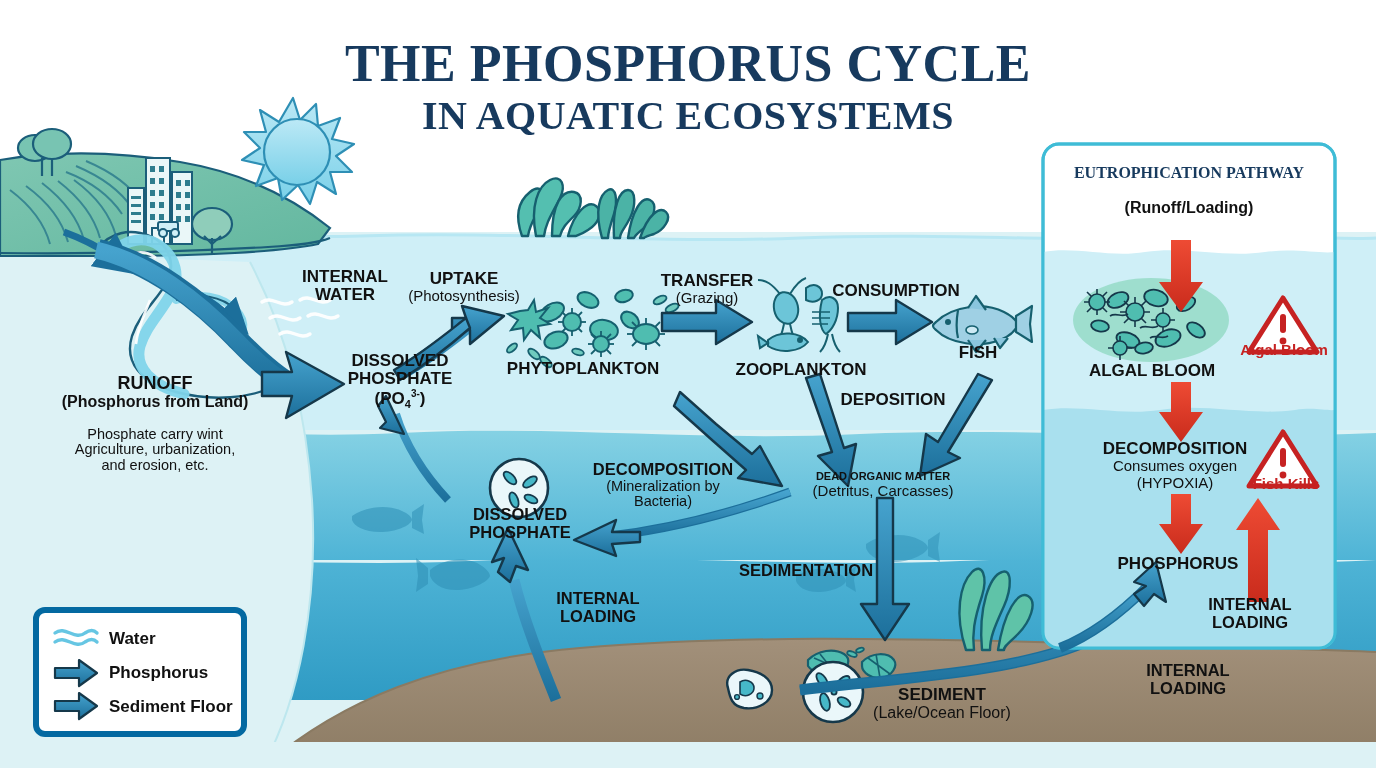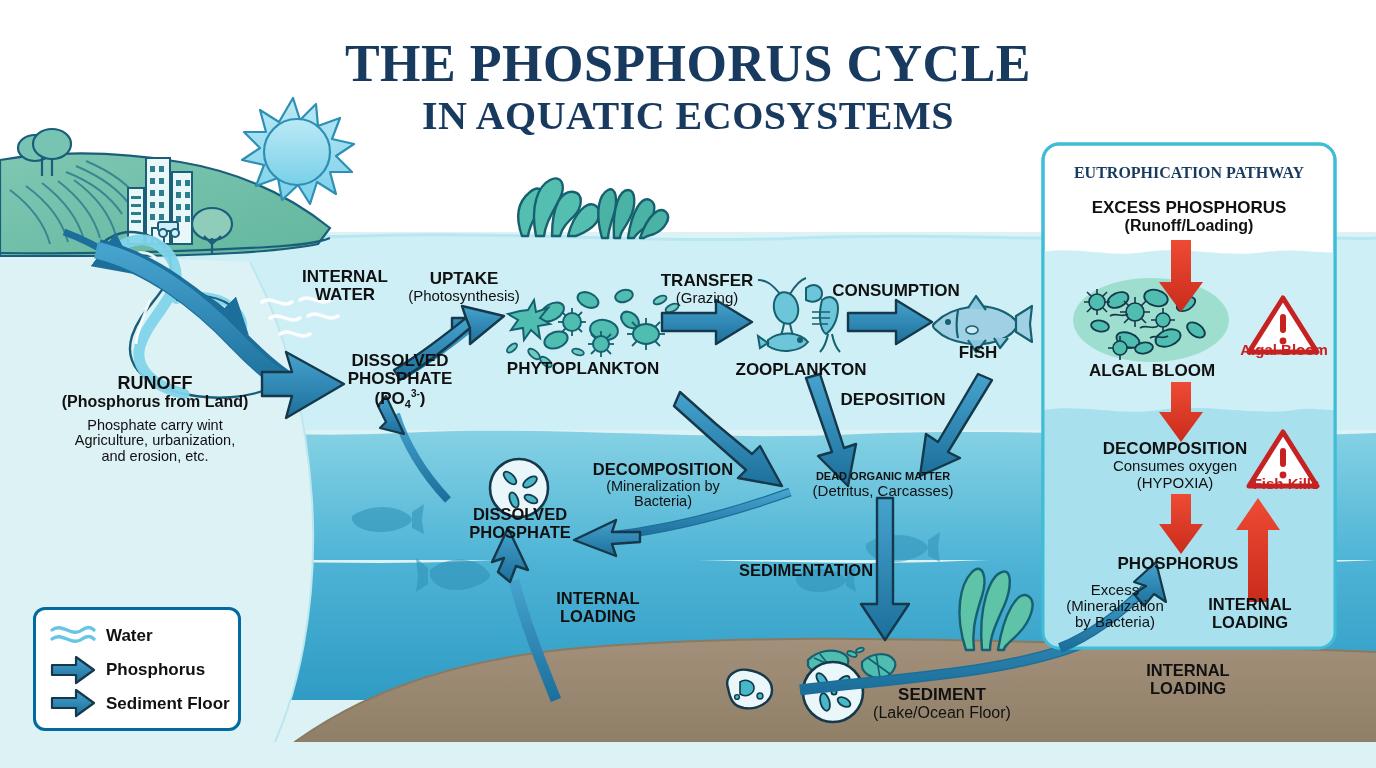"EXCESS PHOSPHORUS" div.cap { html: <div>EXCESS PHOSPHORUS</div> -> none }
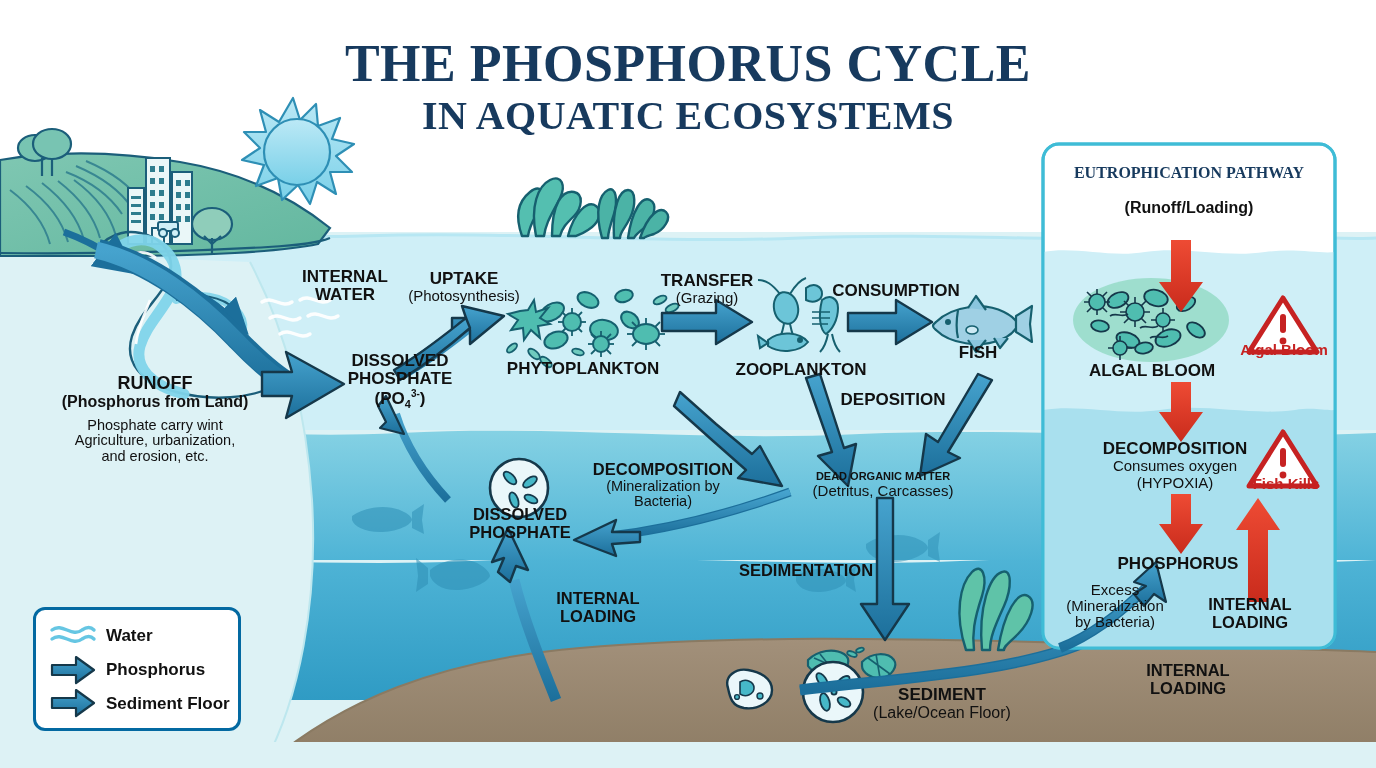"Phosphate carry wint" div.sub { margin-top: 7px -> 16px }
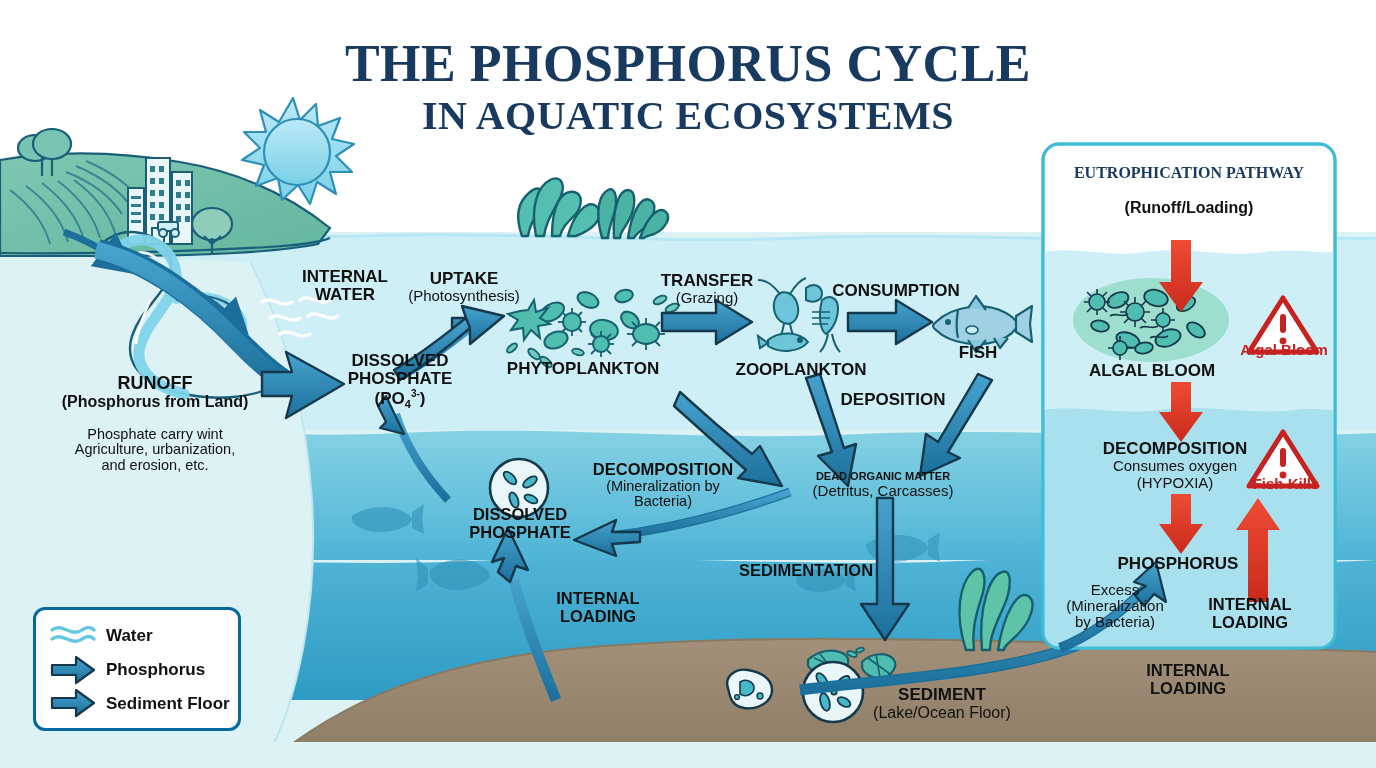"Excess" div.lbl { html: <div> <div>Excess</div> <div>(Mineralization</div> <div>by Bacteria)</div> </div> -> none }
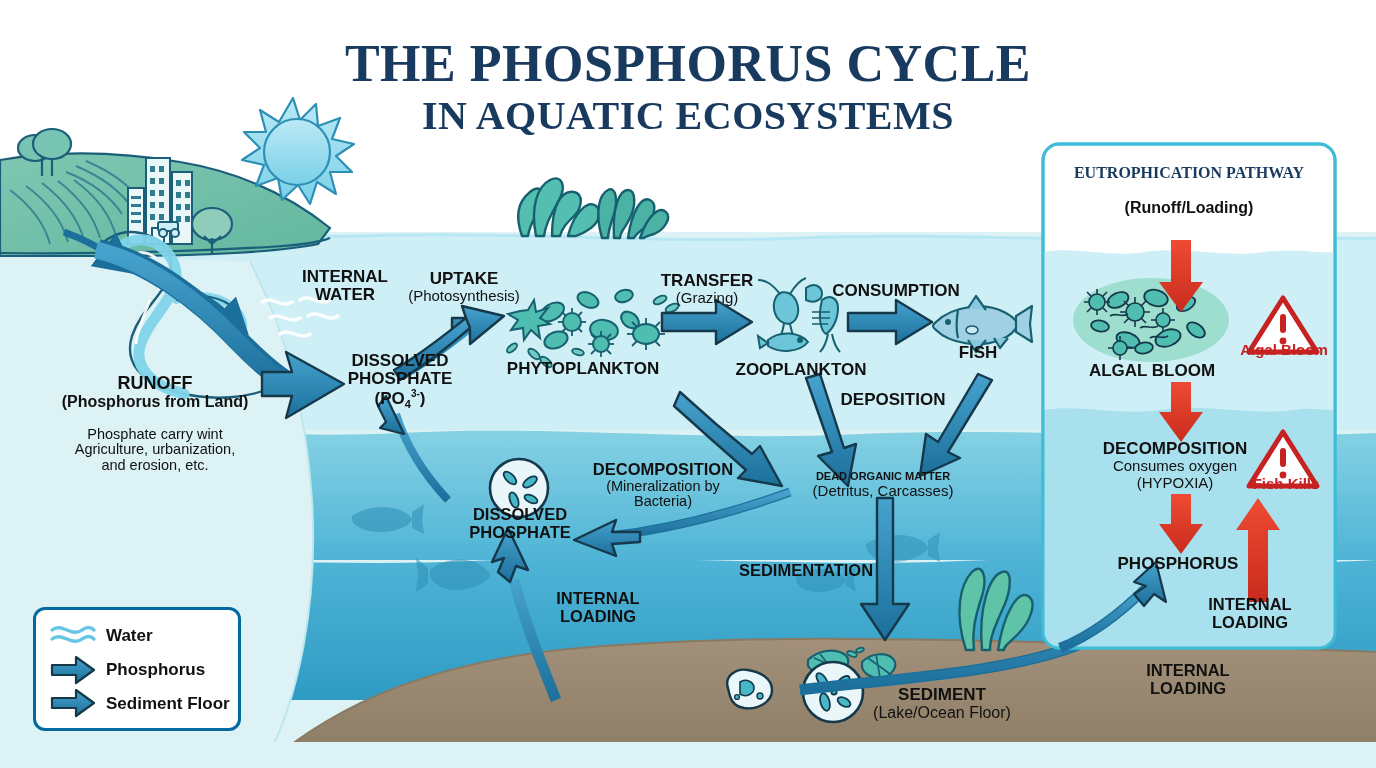"Water" .legend-box { border: 3px solid #0369a1 -> 6px solid #0369a1 }
